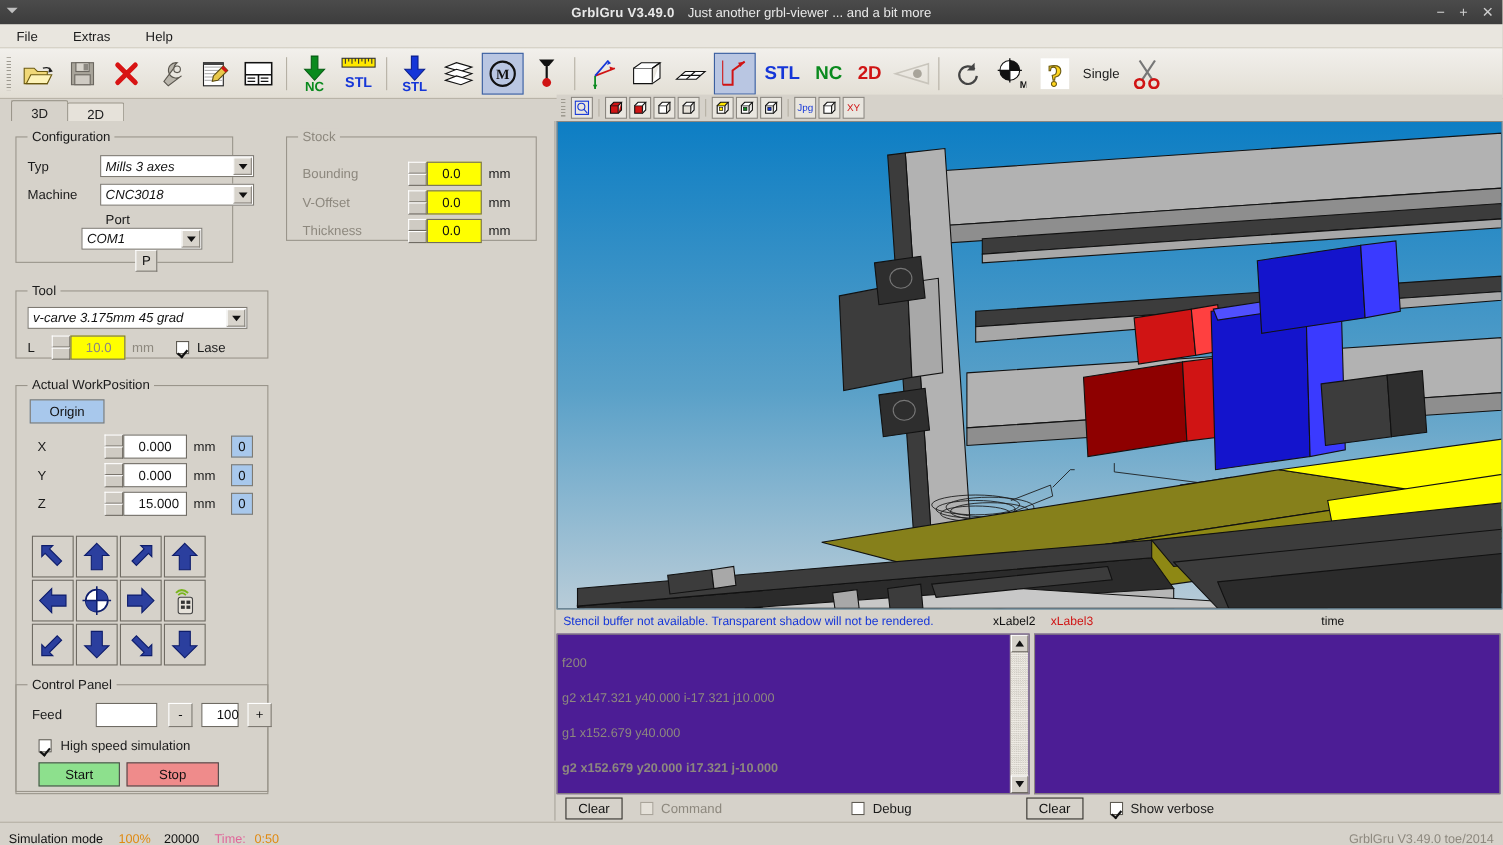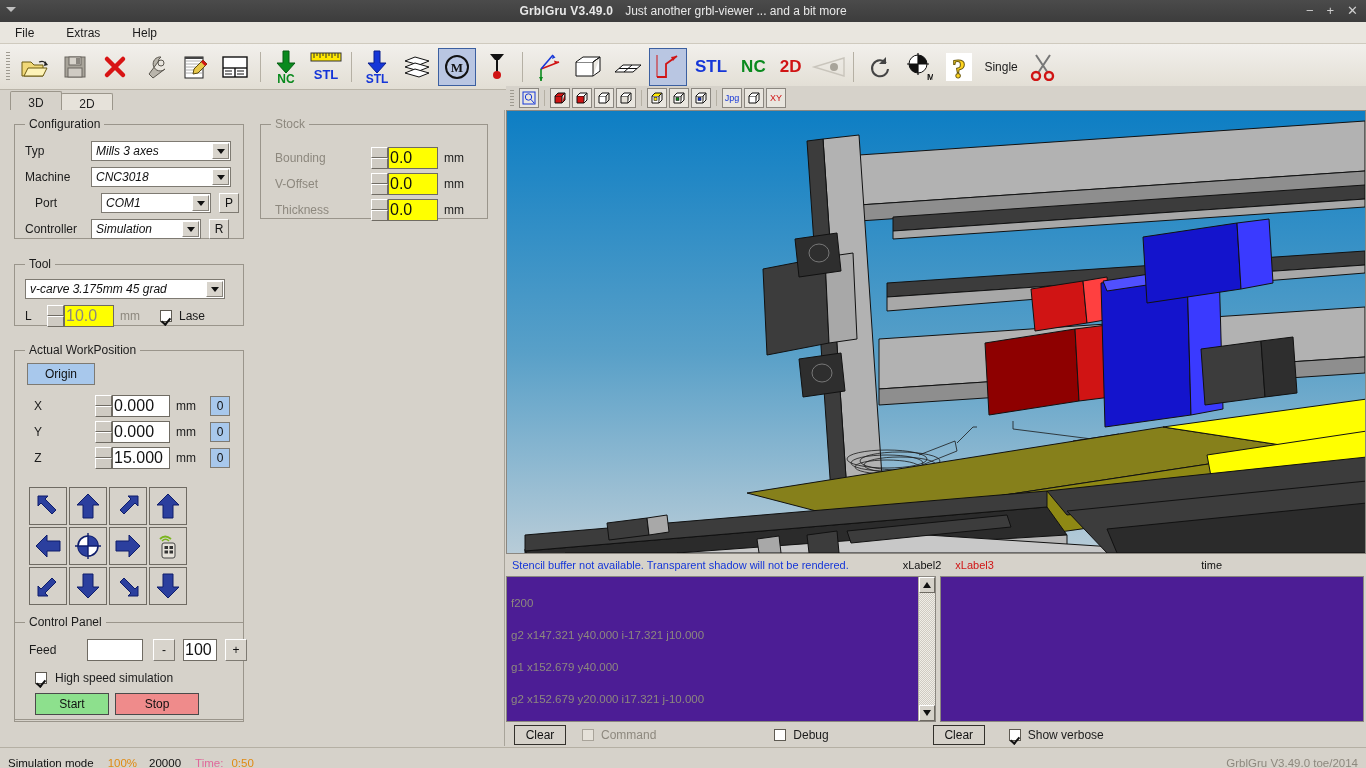"Configuration" div.group { width: 230px -> 198px }
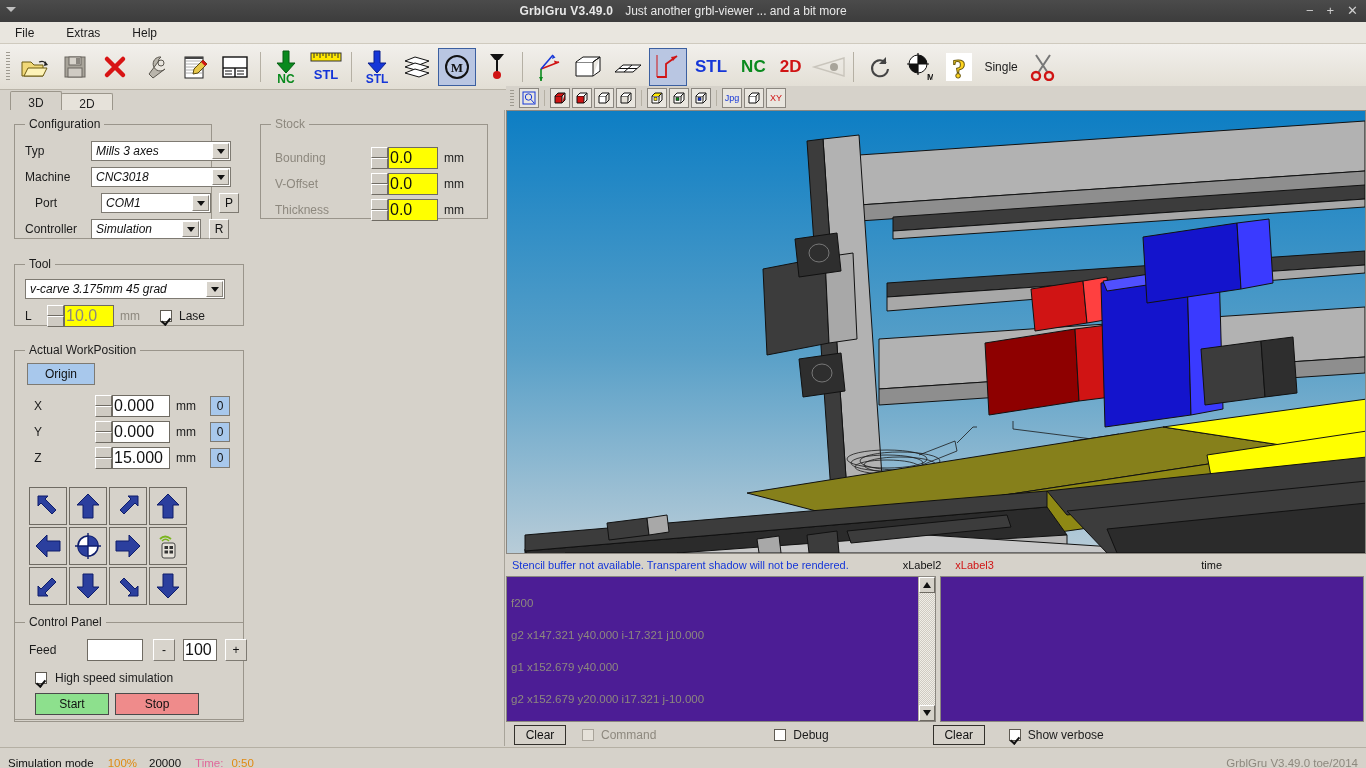"0.0" .field { font-size: 16px -> 12px; padding-left: 1px -> 13px }
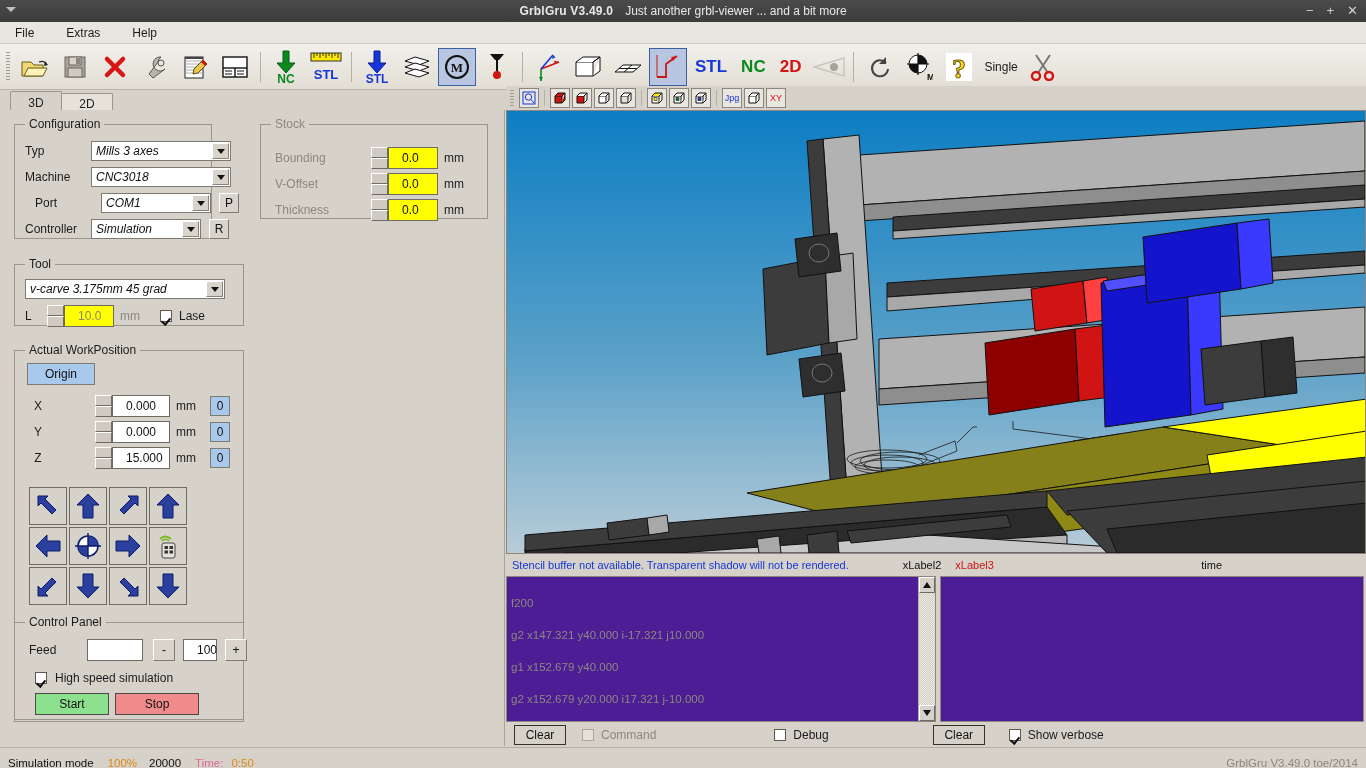"Port" div.row { flex-direction: none -> column; left: 20px -> 8px }
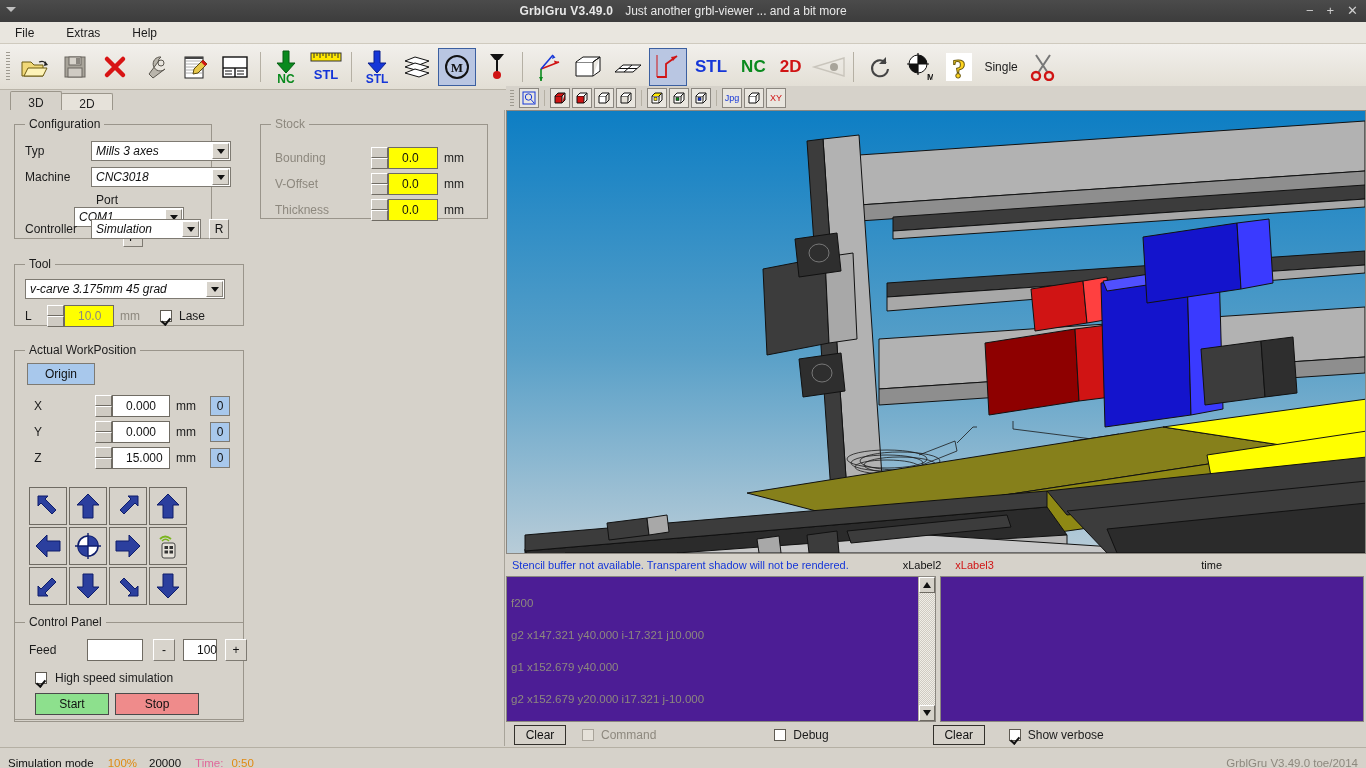"Controller" div.row { html: <div> <span>Controller</span> <div> <span>Simulation</span> <span> <i></i> </span> </div> <div>R</div> </div> -> none }
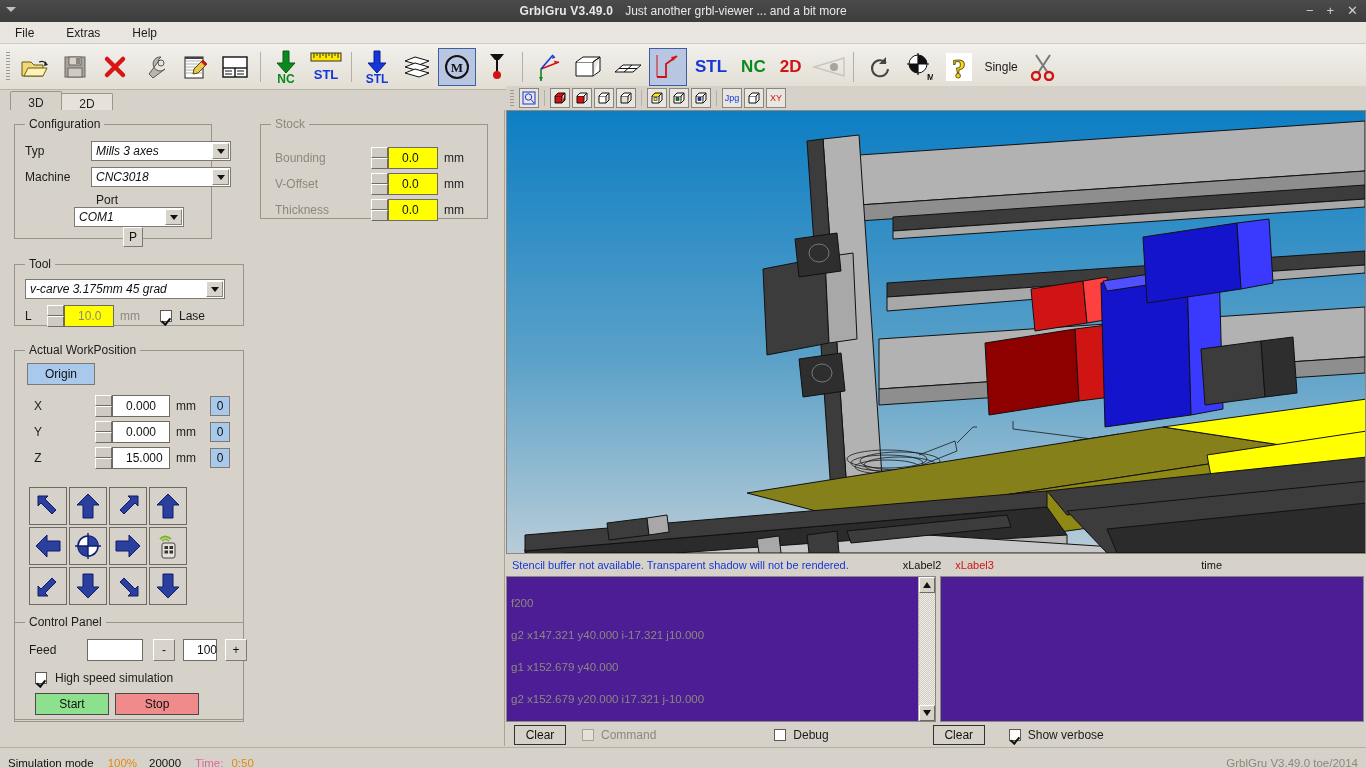"g2 x152.679 y20.000 i17.321 j-10.000" span { font-weight: none -> bold }
